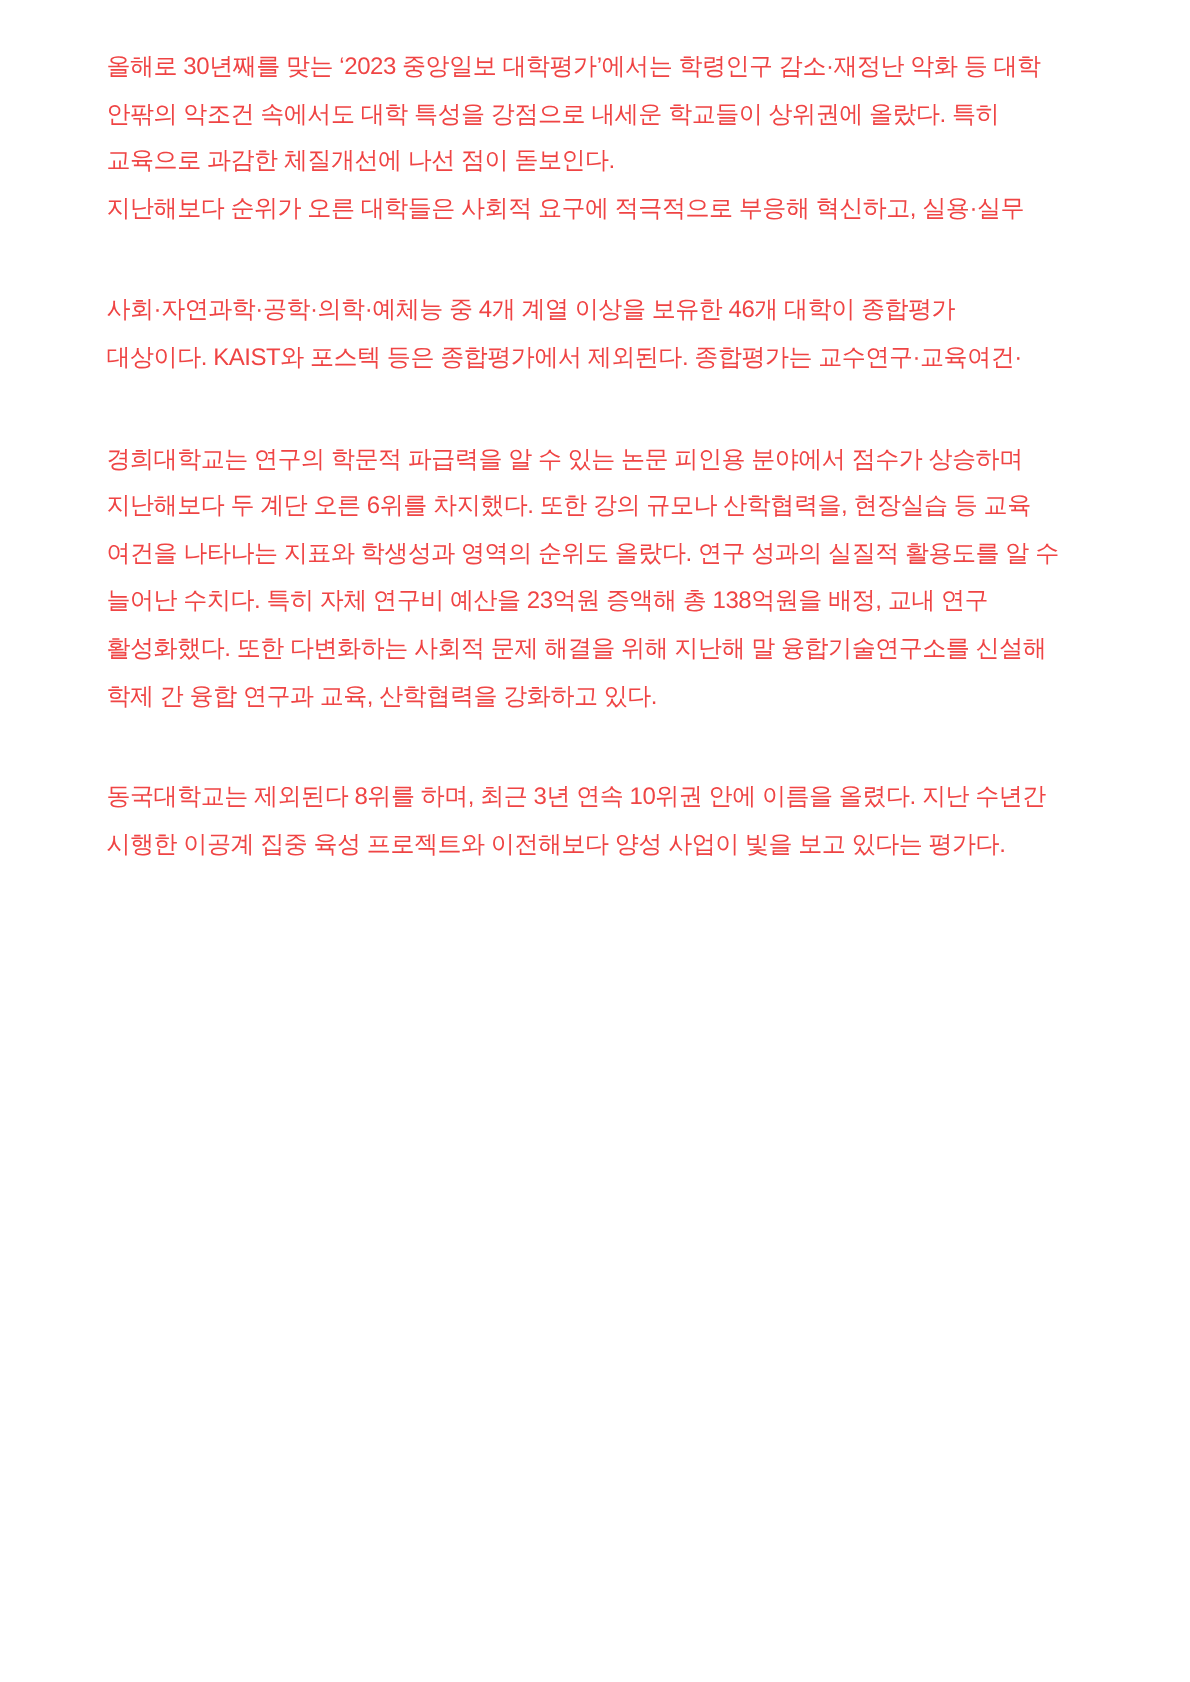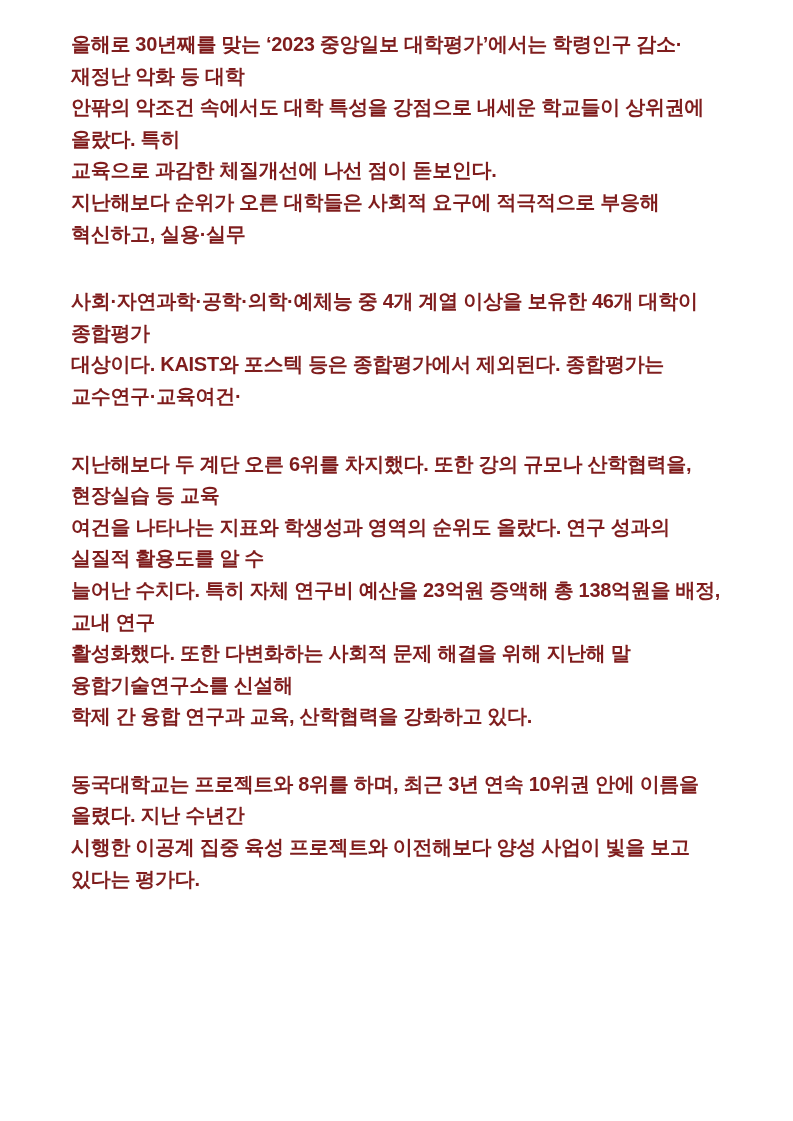"올해로 30년째를 맞는 ‘2023 중앙일보" .article-body p { color: #7f1d1d -> #ef4444; font-size: 20px -> 16px; font-weight: bold -> none }
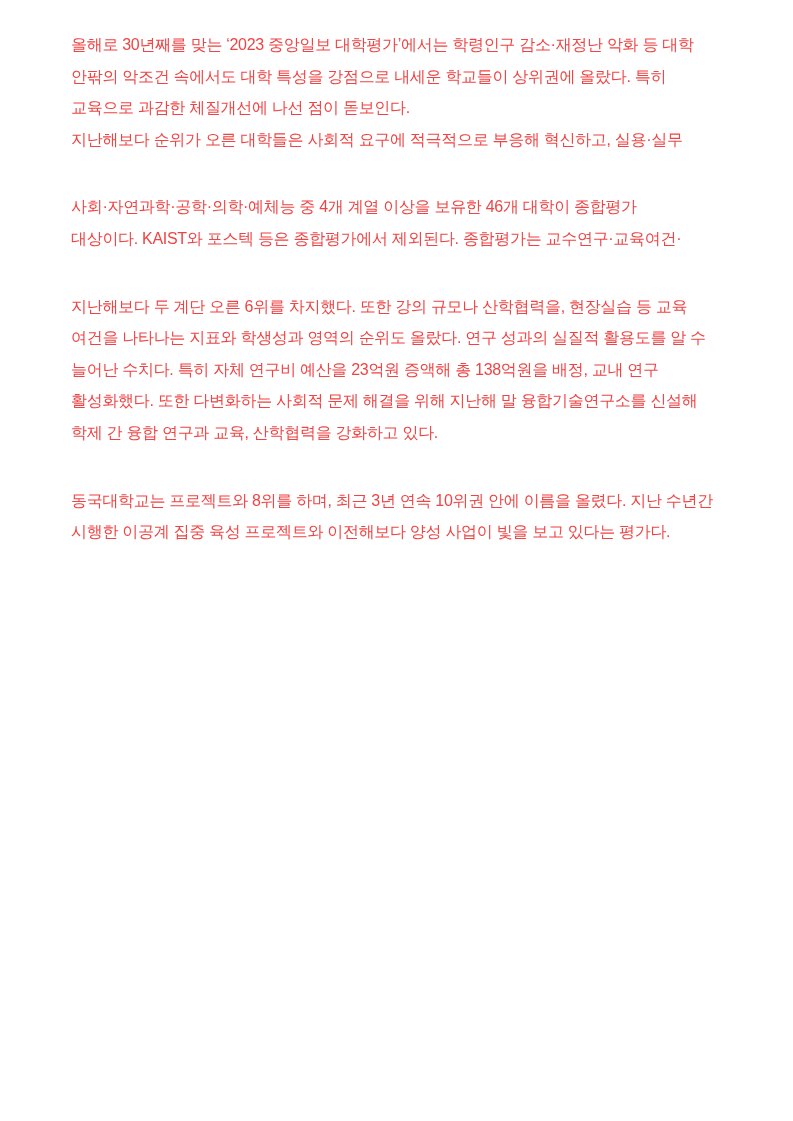"경희대학교는 연구의 학문적 파급력을 알" span.line { html: none -> <span>경희대학교는 연구의 학문적 파급력을 알 수 있는 논문 피인용 분야에서 점수가 상승하며</span> }
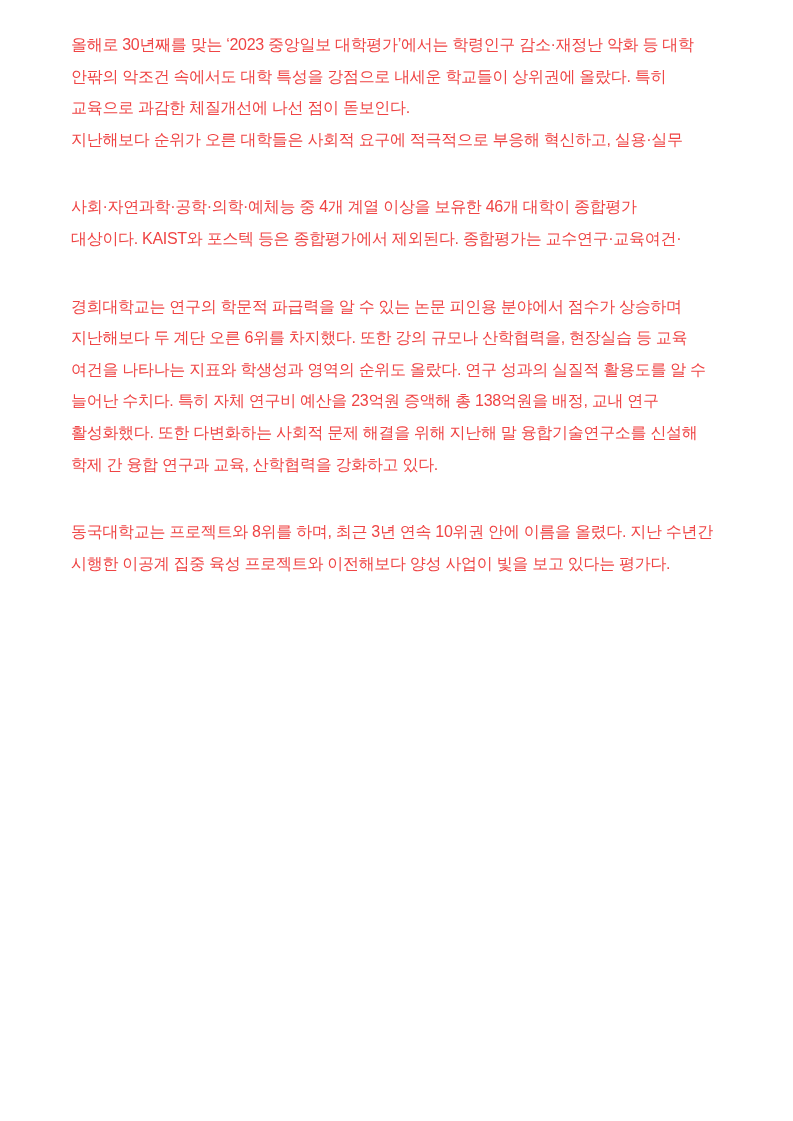"동국대학교는 프로젝트와 8위를 하며, 최근" span.line { text: 프로젝트와 -> 제외된다 }
